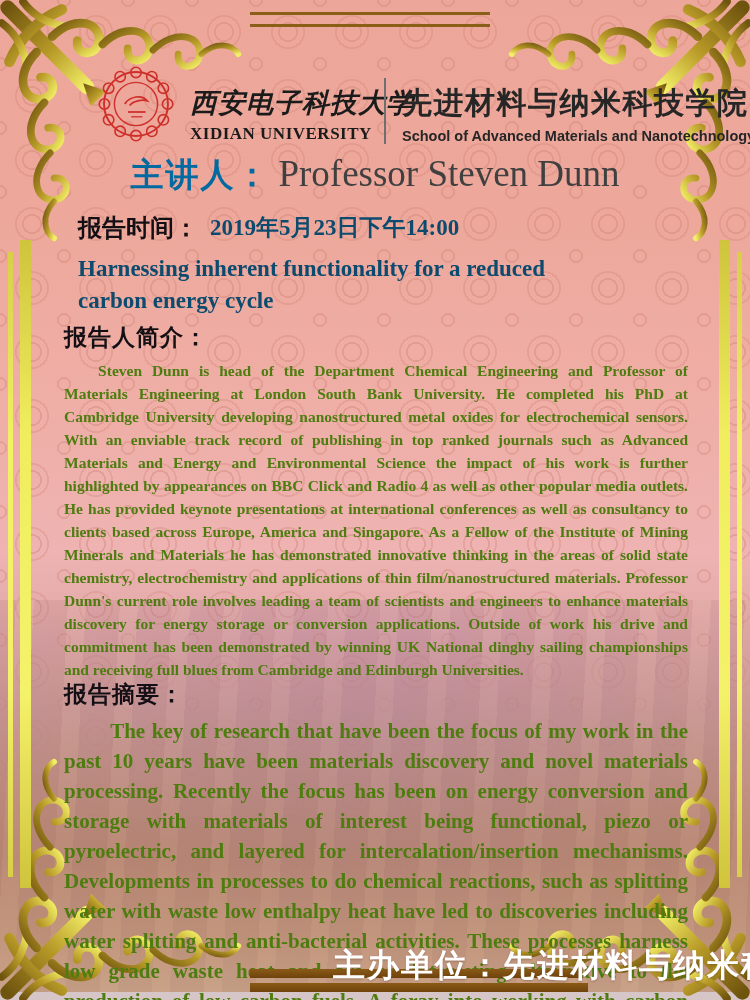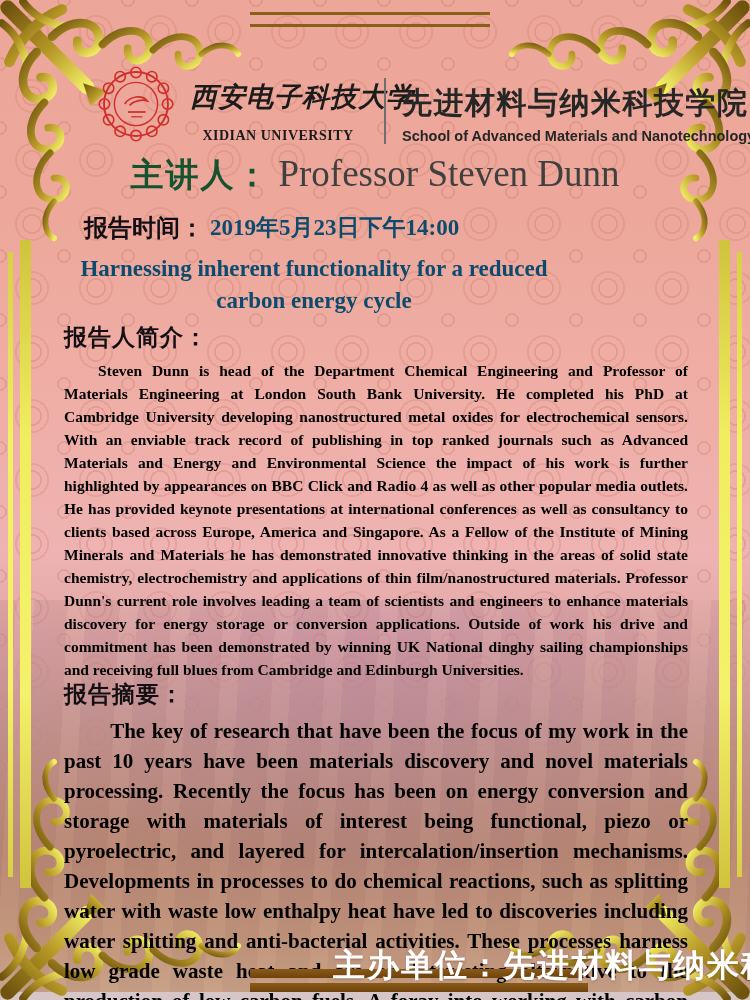"XIDIAN UNIVERSITY" .univ-en { font-size: 14px -> 17px; margin-top: 13px -> 3px }
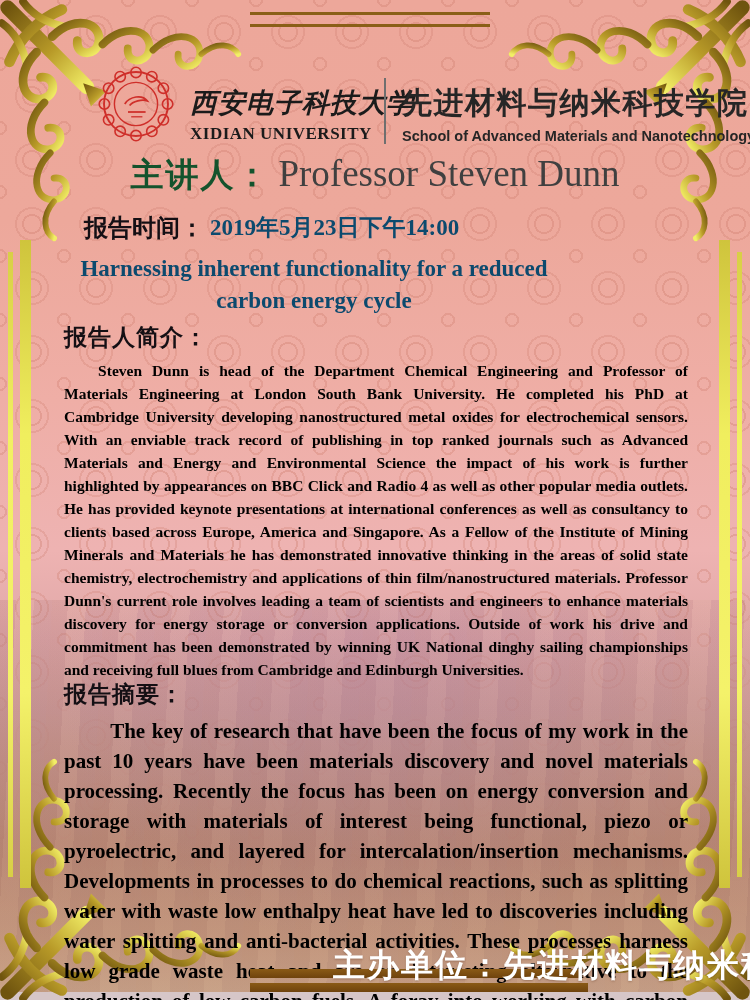"主讲人：" .speaker-label { color: #14532d -> #0369a1 }
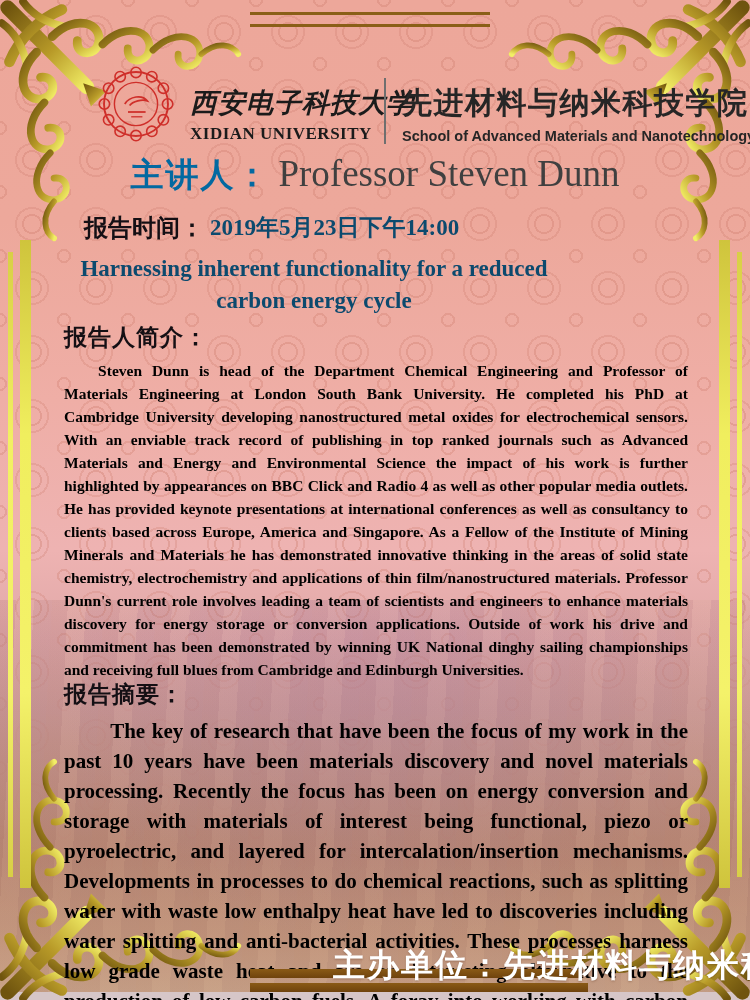"报告时间：" .details { text-align: center -> none }
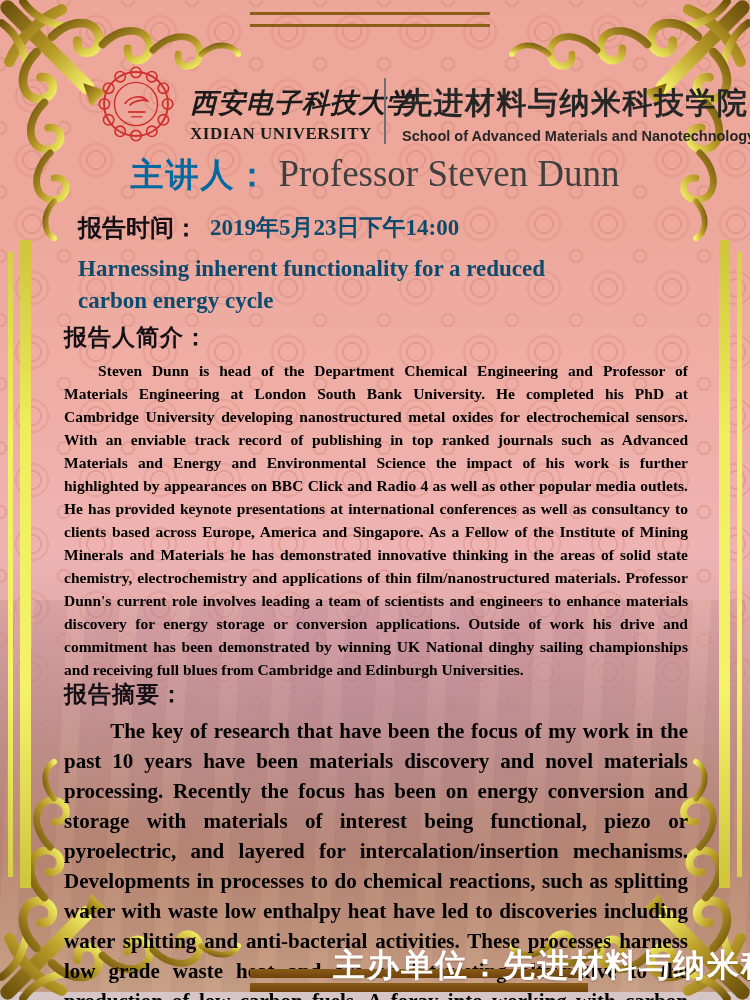"Steven Dunn is head of" .section-text { color: #000000 -> #4d7c0f }
